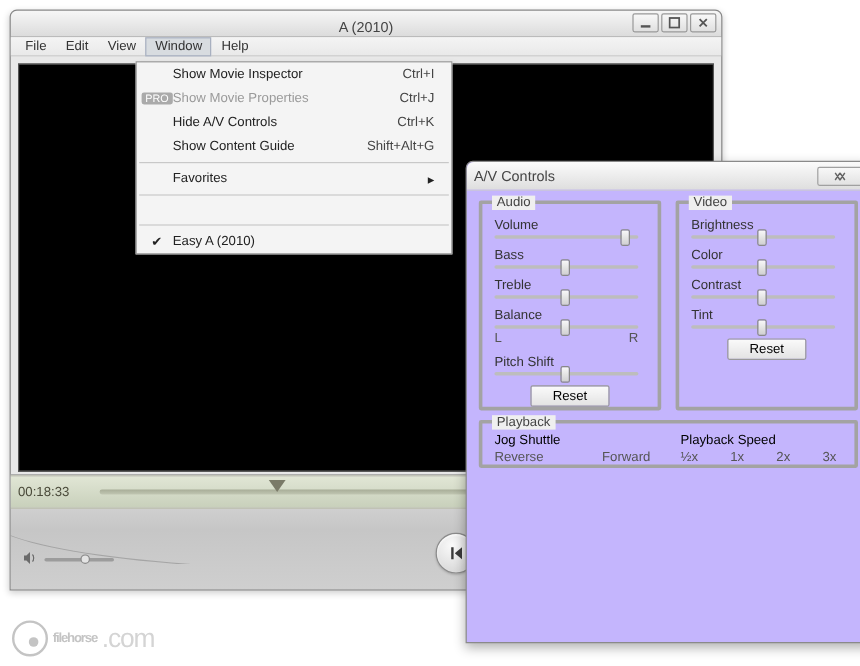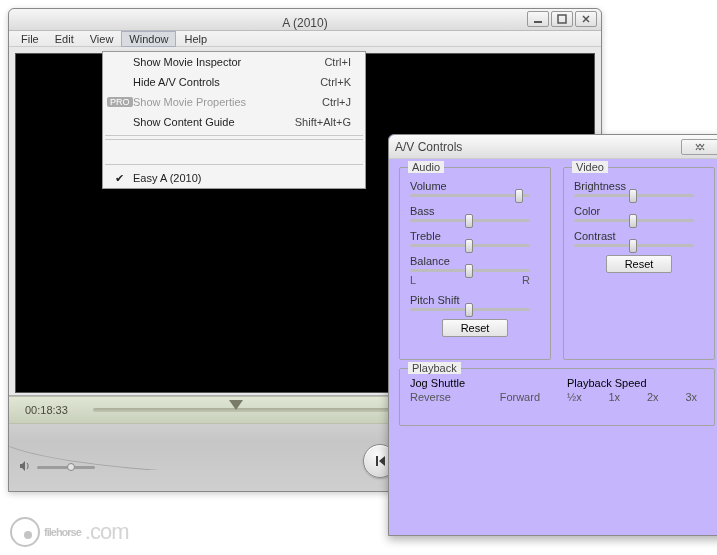"Show Movie Inspector" .dropdown { left: 93px -> 104px }
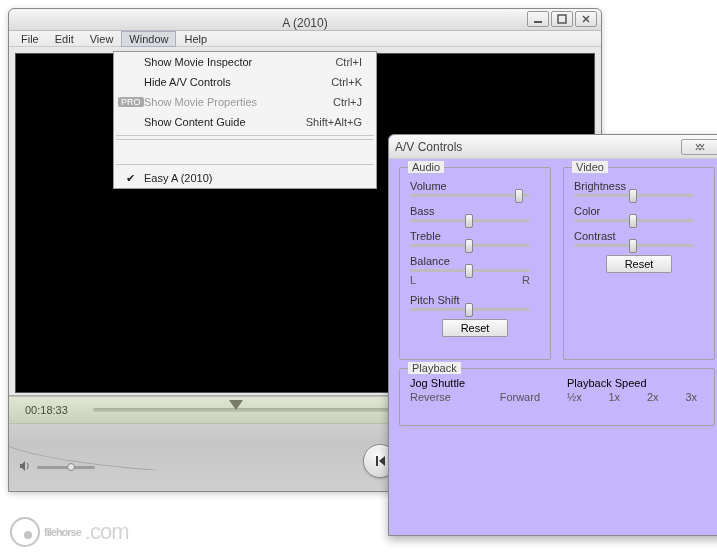"Hide A/V Controls" div.drow { order: before "PRO" -> after "PRO" }
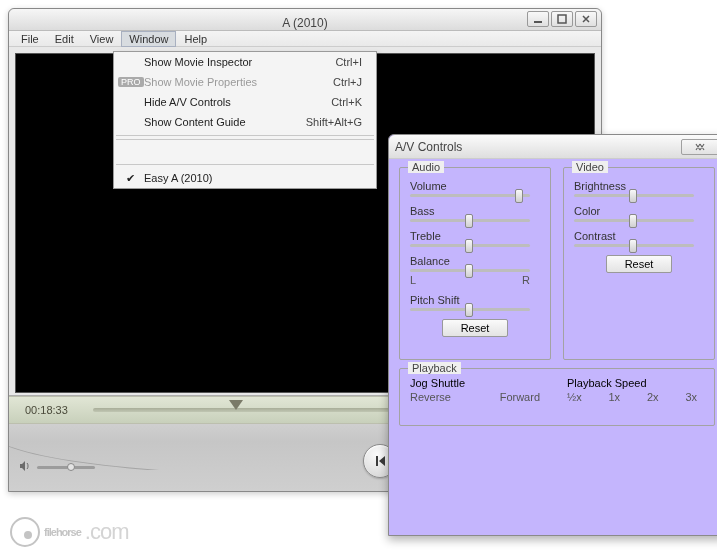"Favorites" div.drow { html: none -> <div> <span>Favorites</span> <span>▸</span> </div> }
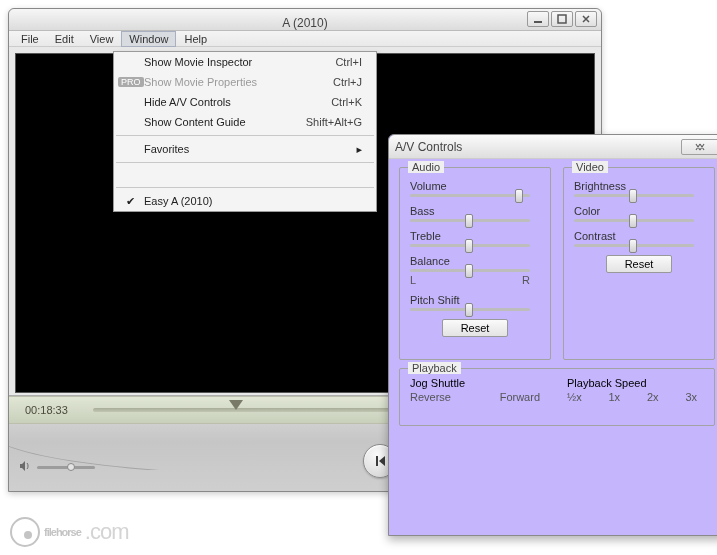"Audio" .fieldset { border: 1px solid #a3a3a3 -> 3px solid #a3a3a3; padding: 8px 10px 22px -> 8px 10px 0 }
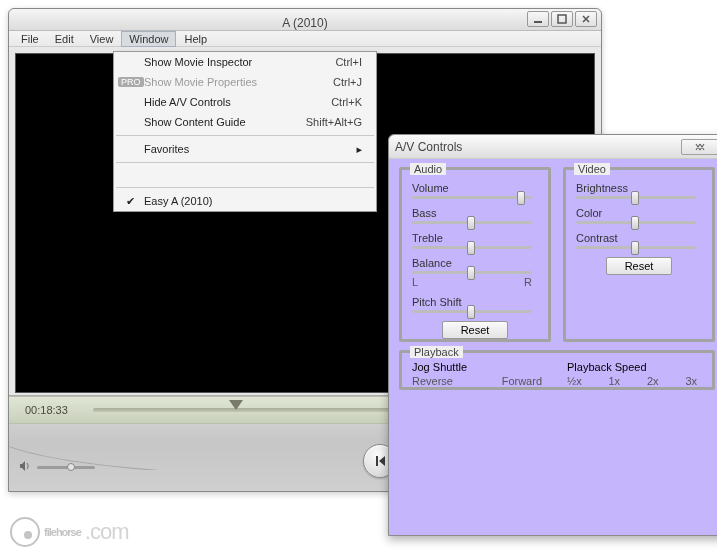"Tint" div.sl { html: none -> <div> <div>Tint</div> <div> <div></div> </div> </div> }
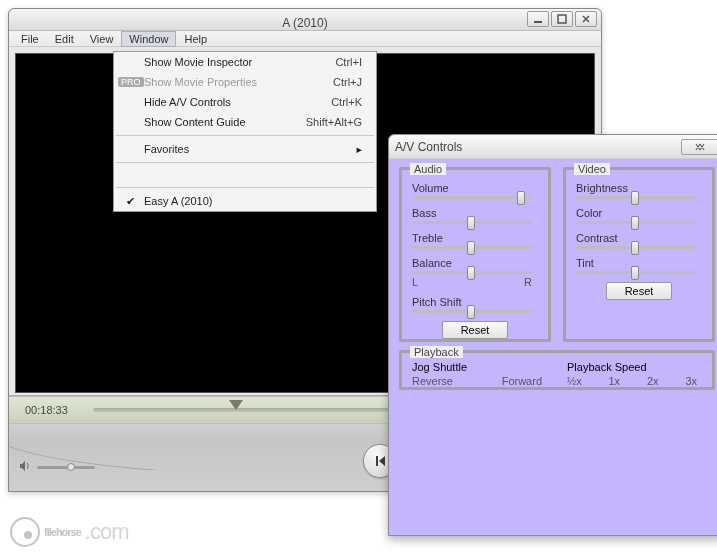"00:18:33" .seekrow { padding: 0 16px -> 0 6px }
